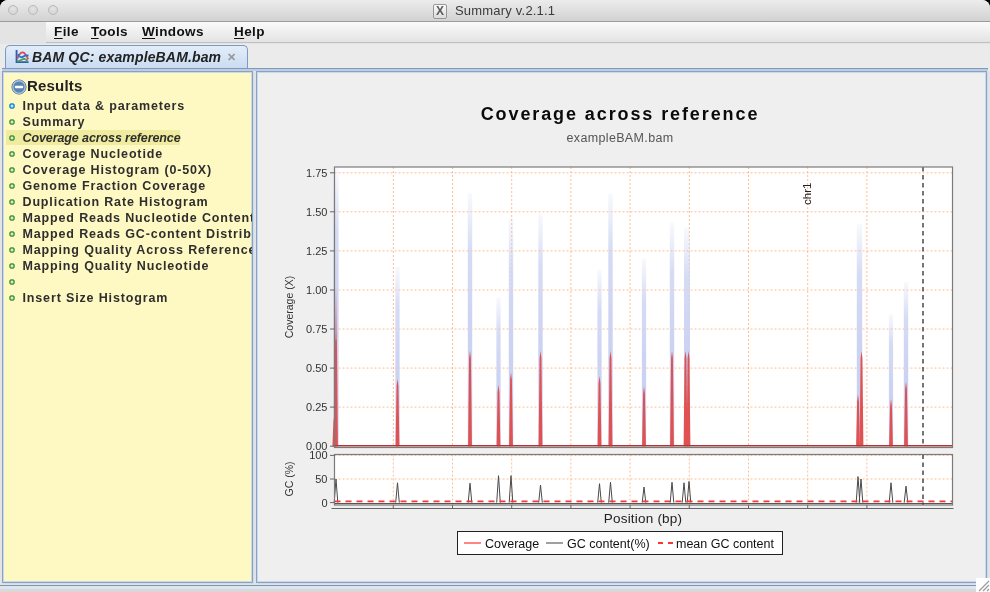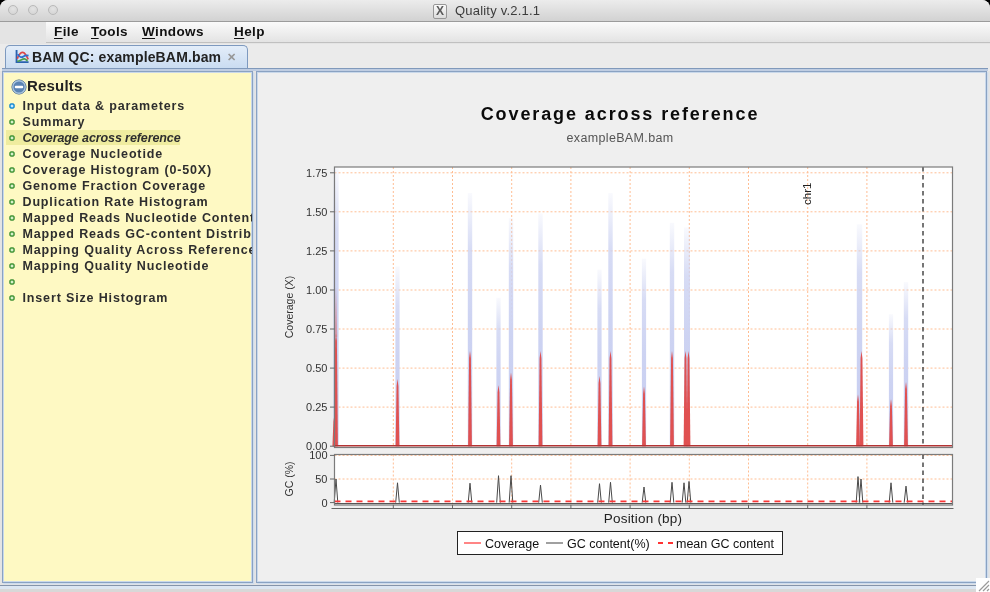"Quality v.2.1.1" span { text: Quality -> Summary }
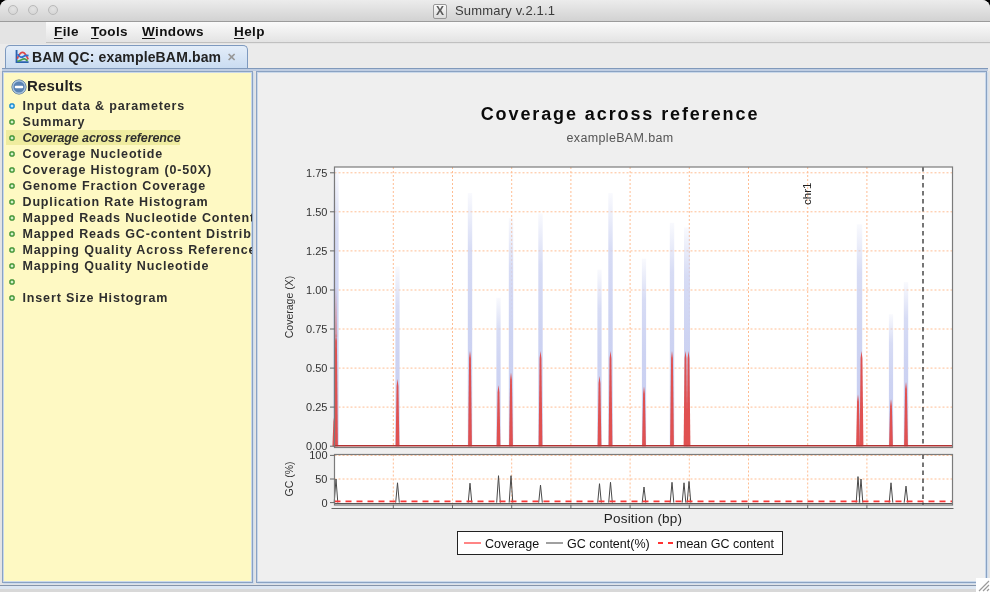"BAM QC: exampleBAM.bam" #tabtext { font-style: none -> italic }
